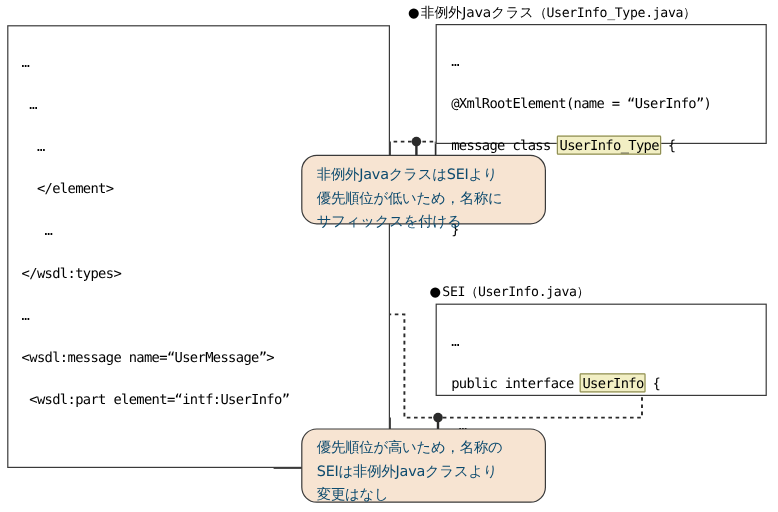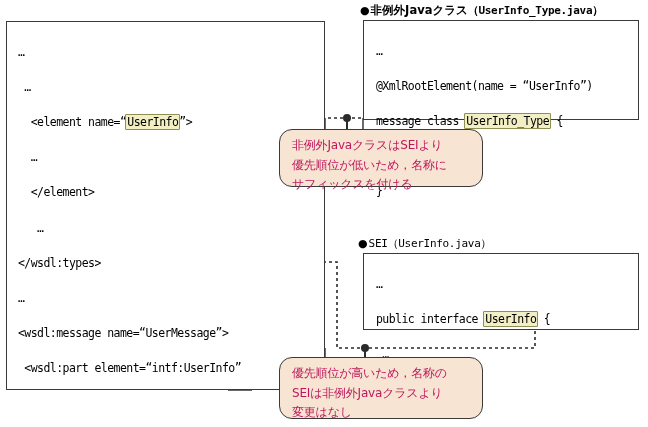"●非例外Javaクラス（UserInfo_Type.java）" div.abs { font-weight: bold -> none; left: 360px -> 340px }
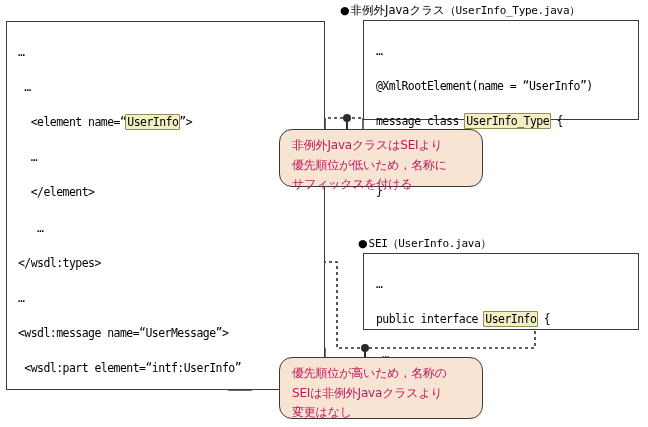"<element name=“UserInfo”>" div { html: <div><span> &lt;element name=“</span><span>UserInfo</span><span>”&gt;</span></div> -> none }
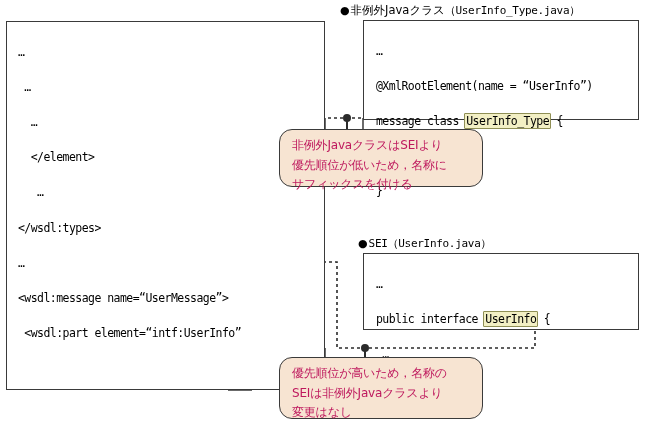"非例外JavaクラスはSEIより" .callout { color: #be185d -> #0c4a6e; margin-left: 28px -> none }
